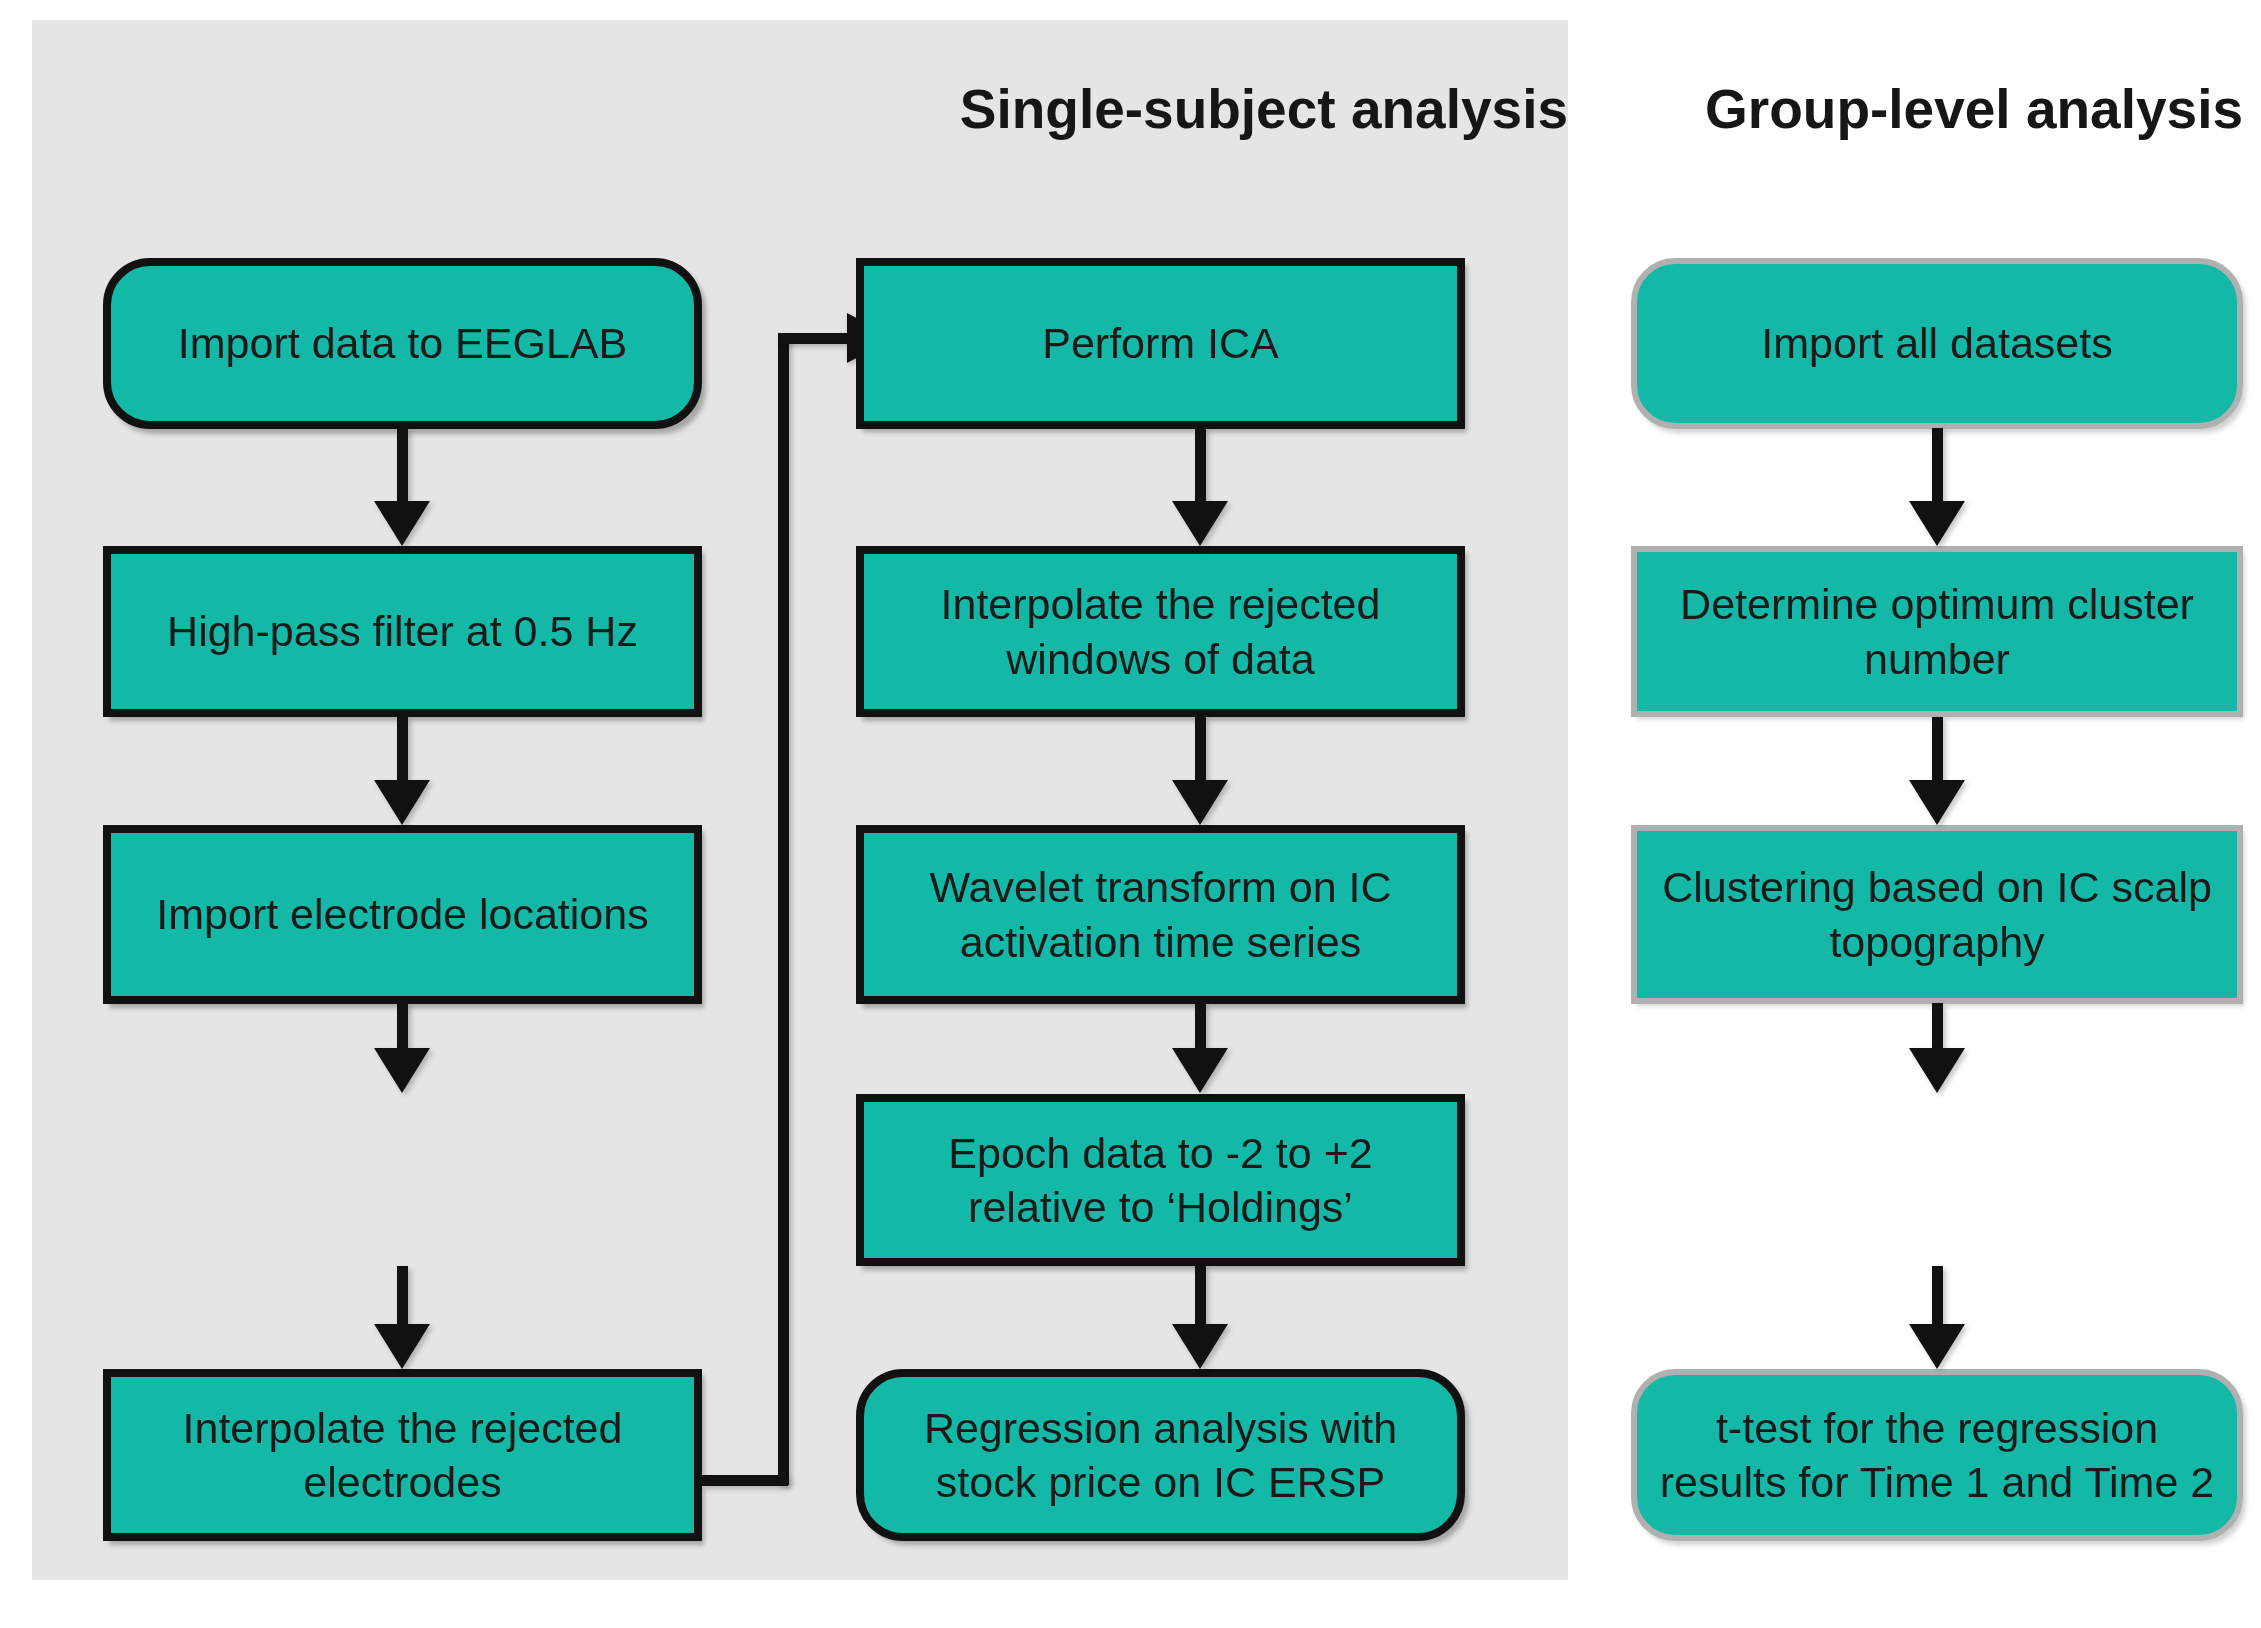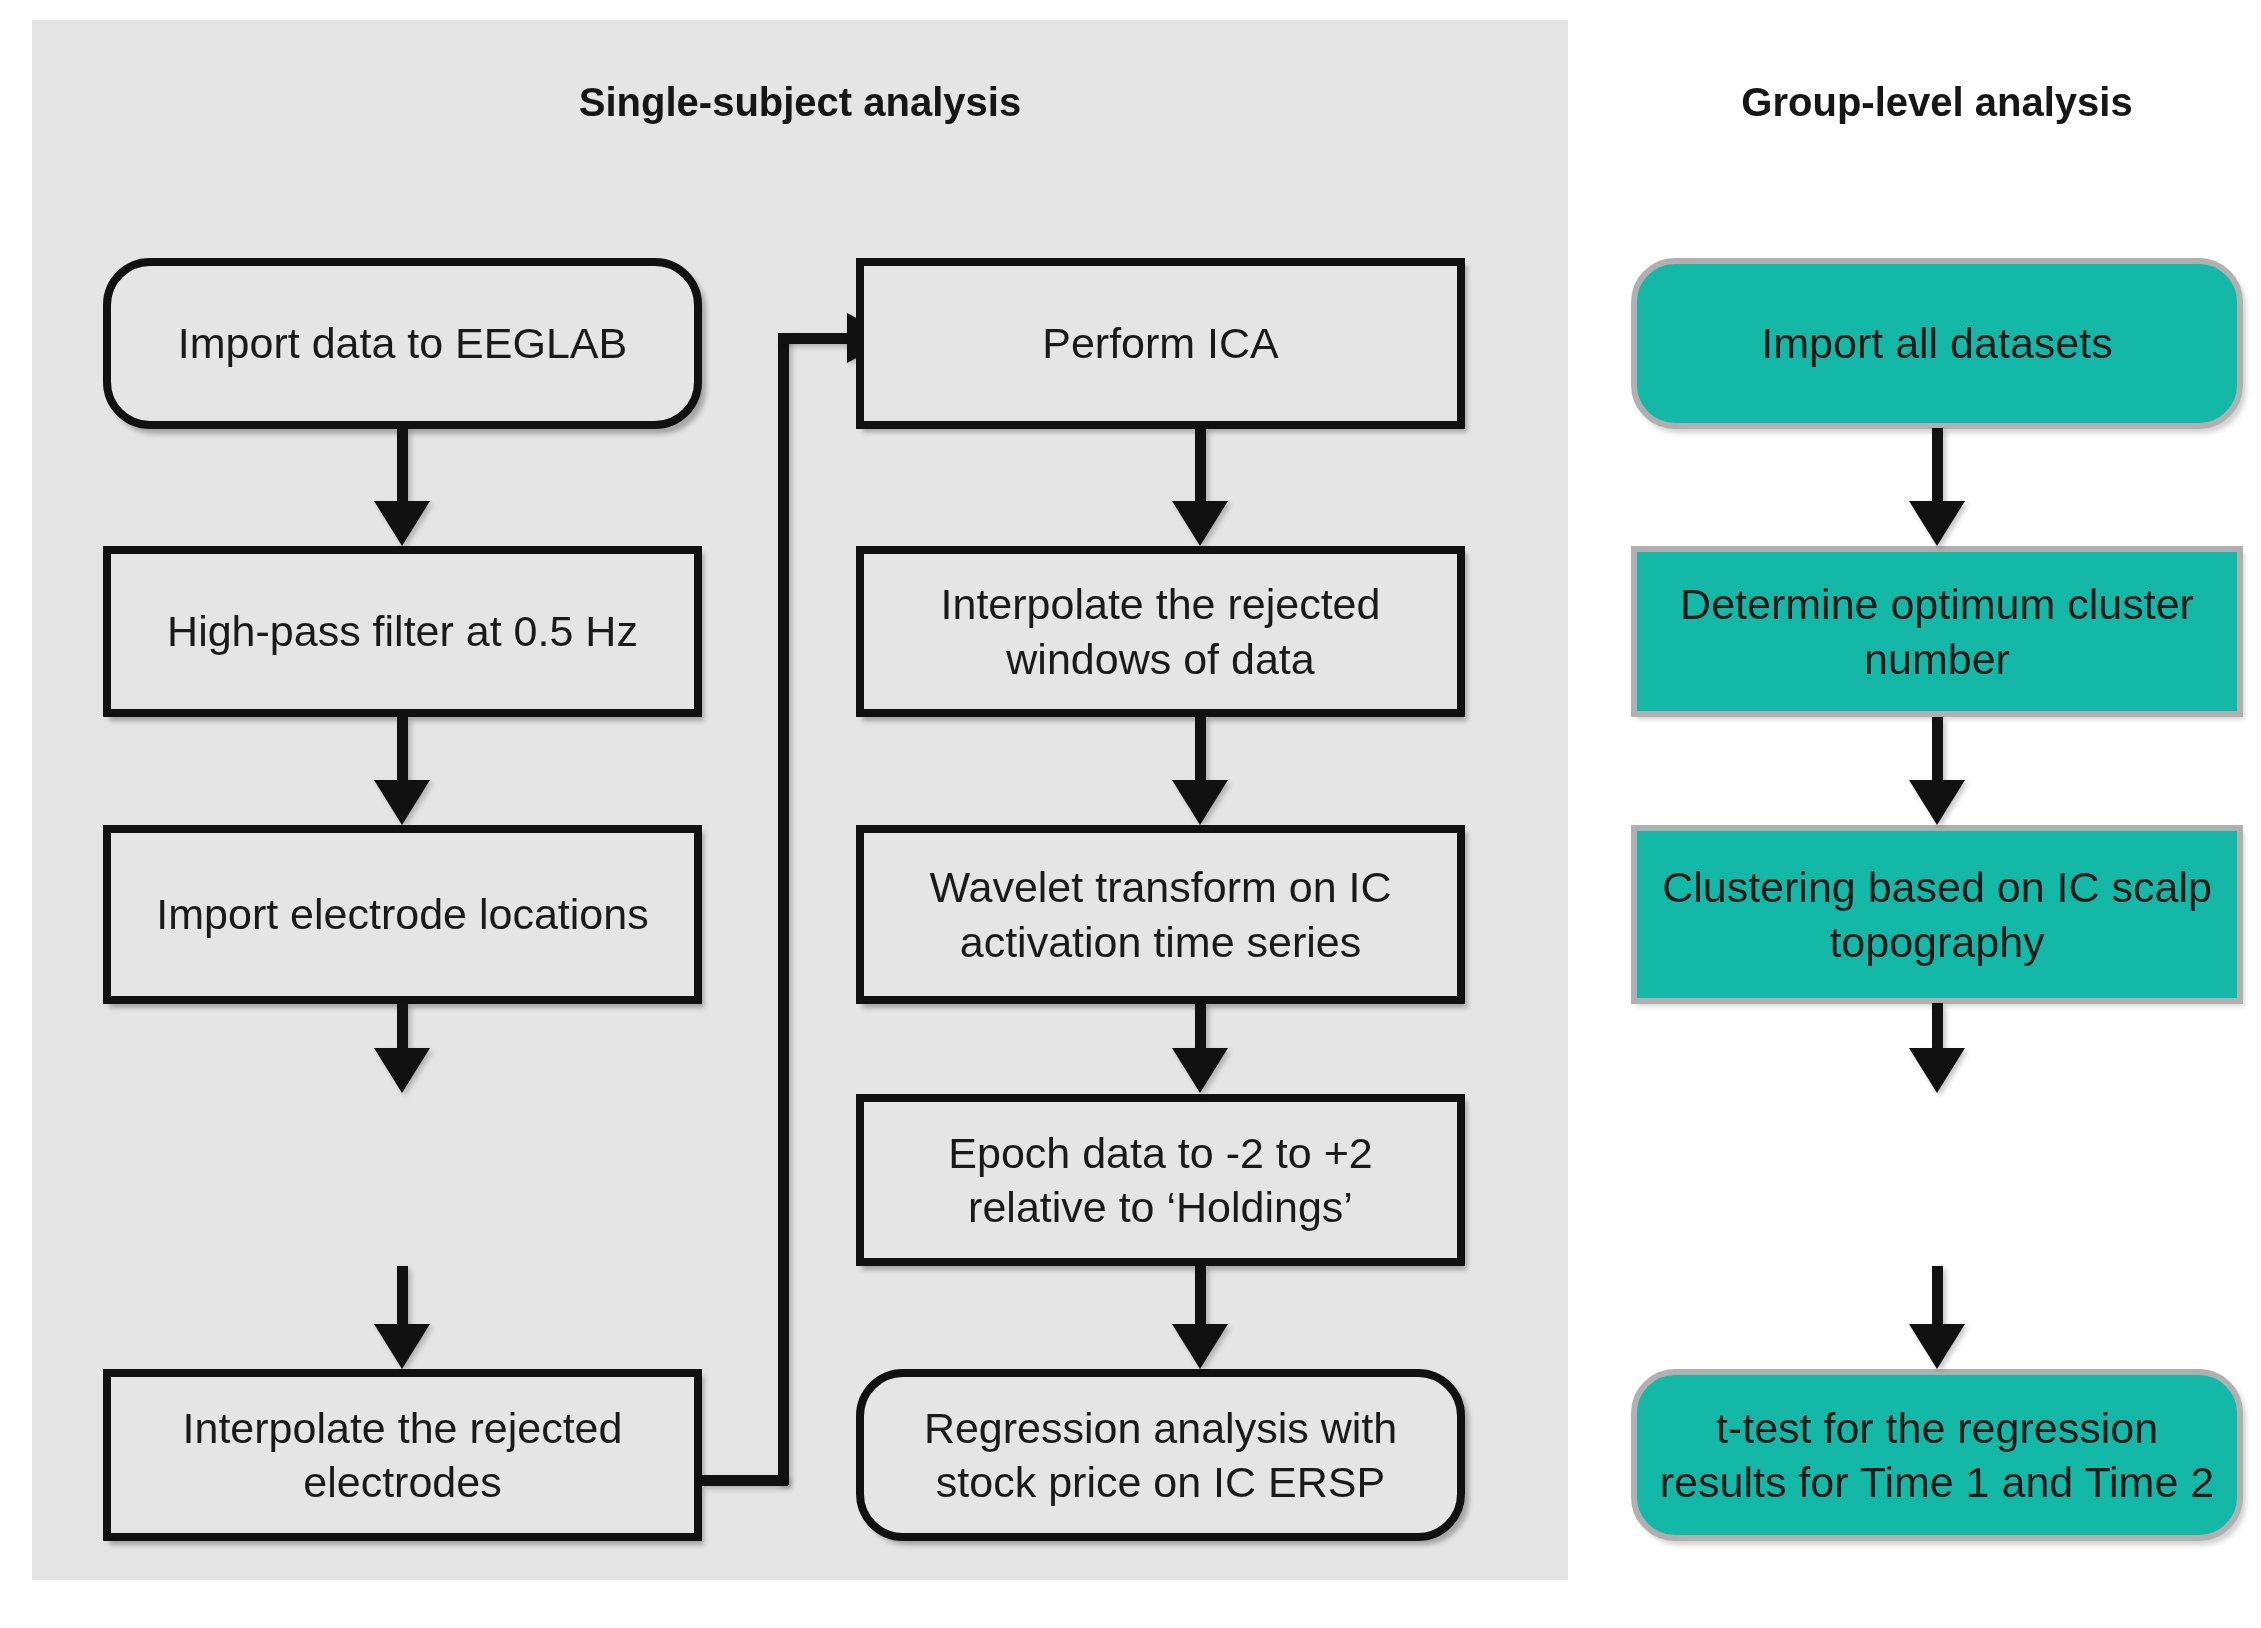"Single-subject analysis" .title { font-size: 40px -> 55px; text-align: center -> right }
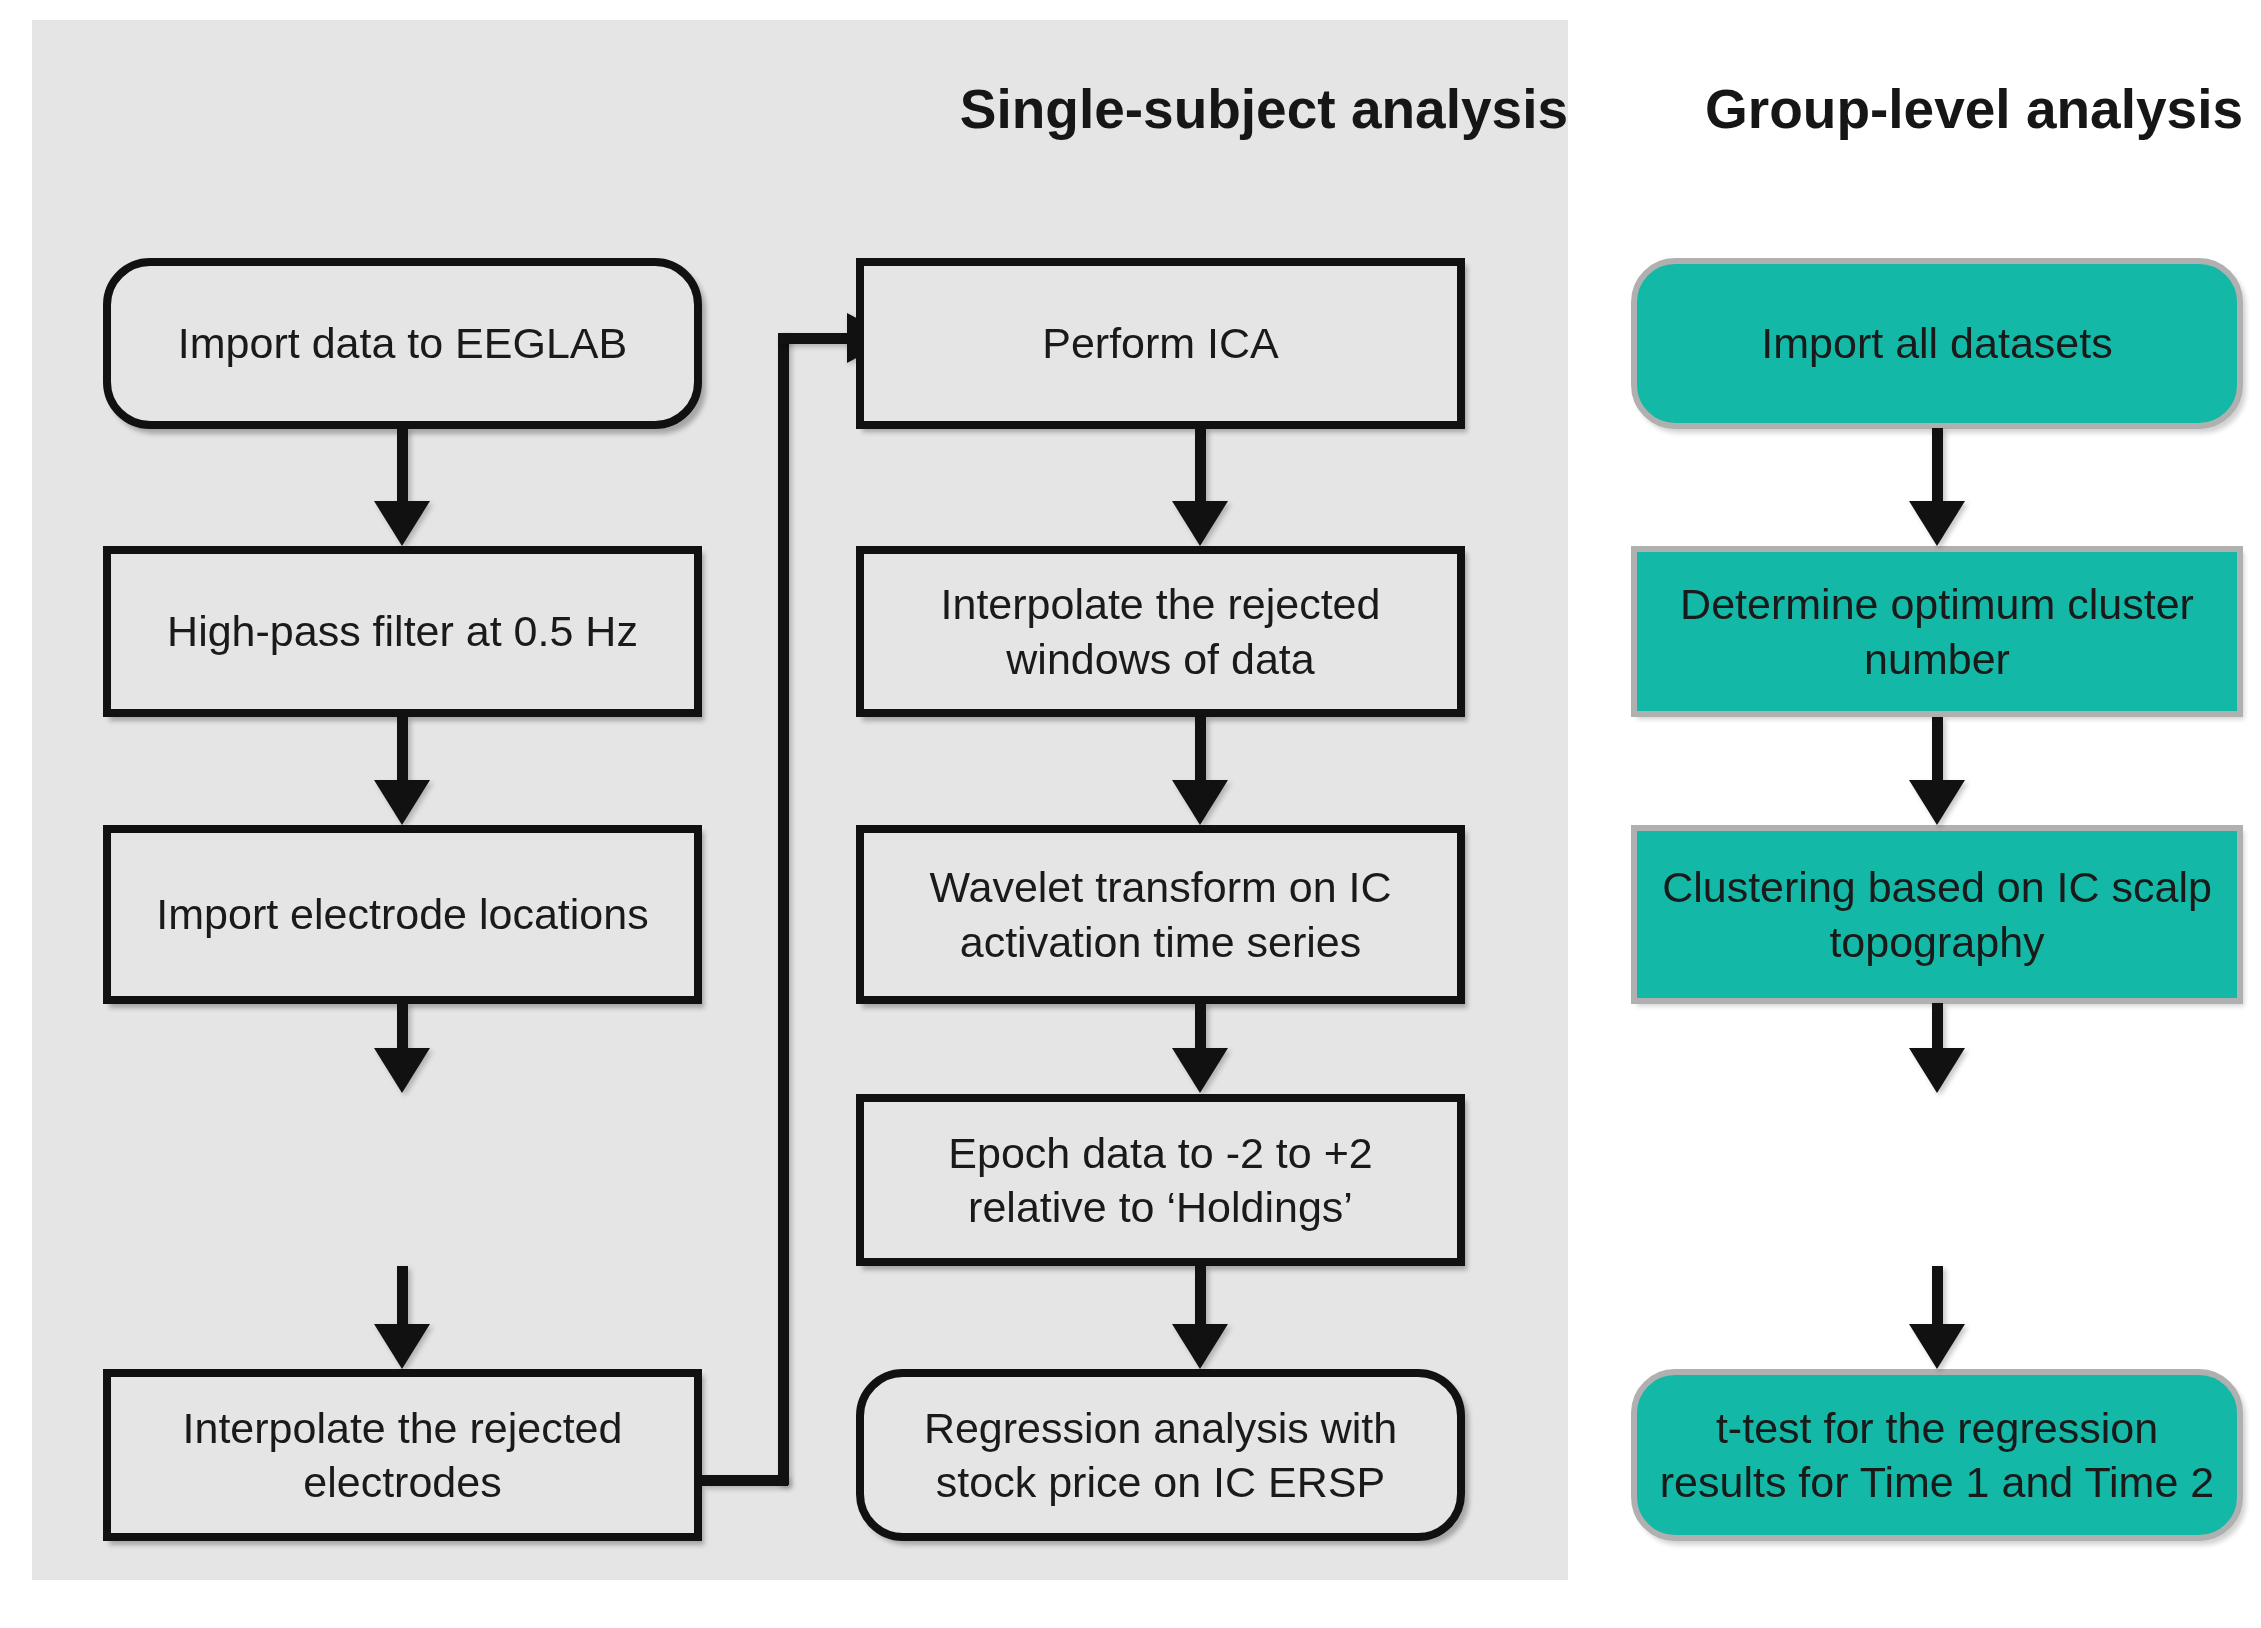"Import data to EEGLAB" .box-black { background: #e5e5e5 -> #14b8a6 }
